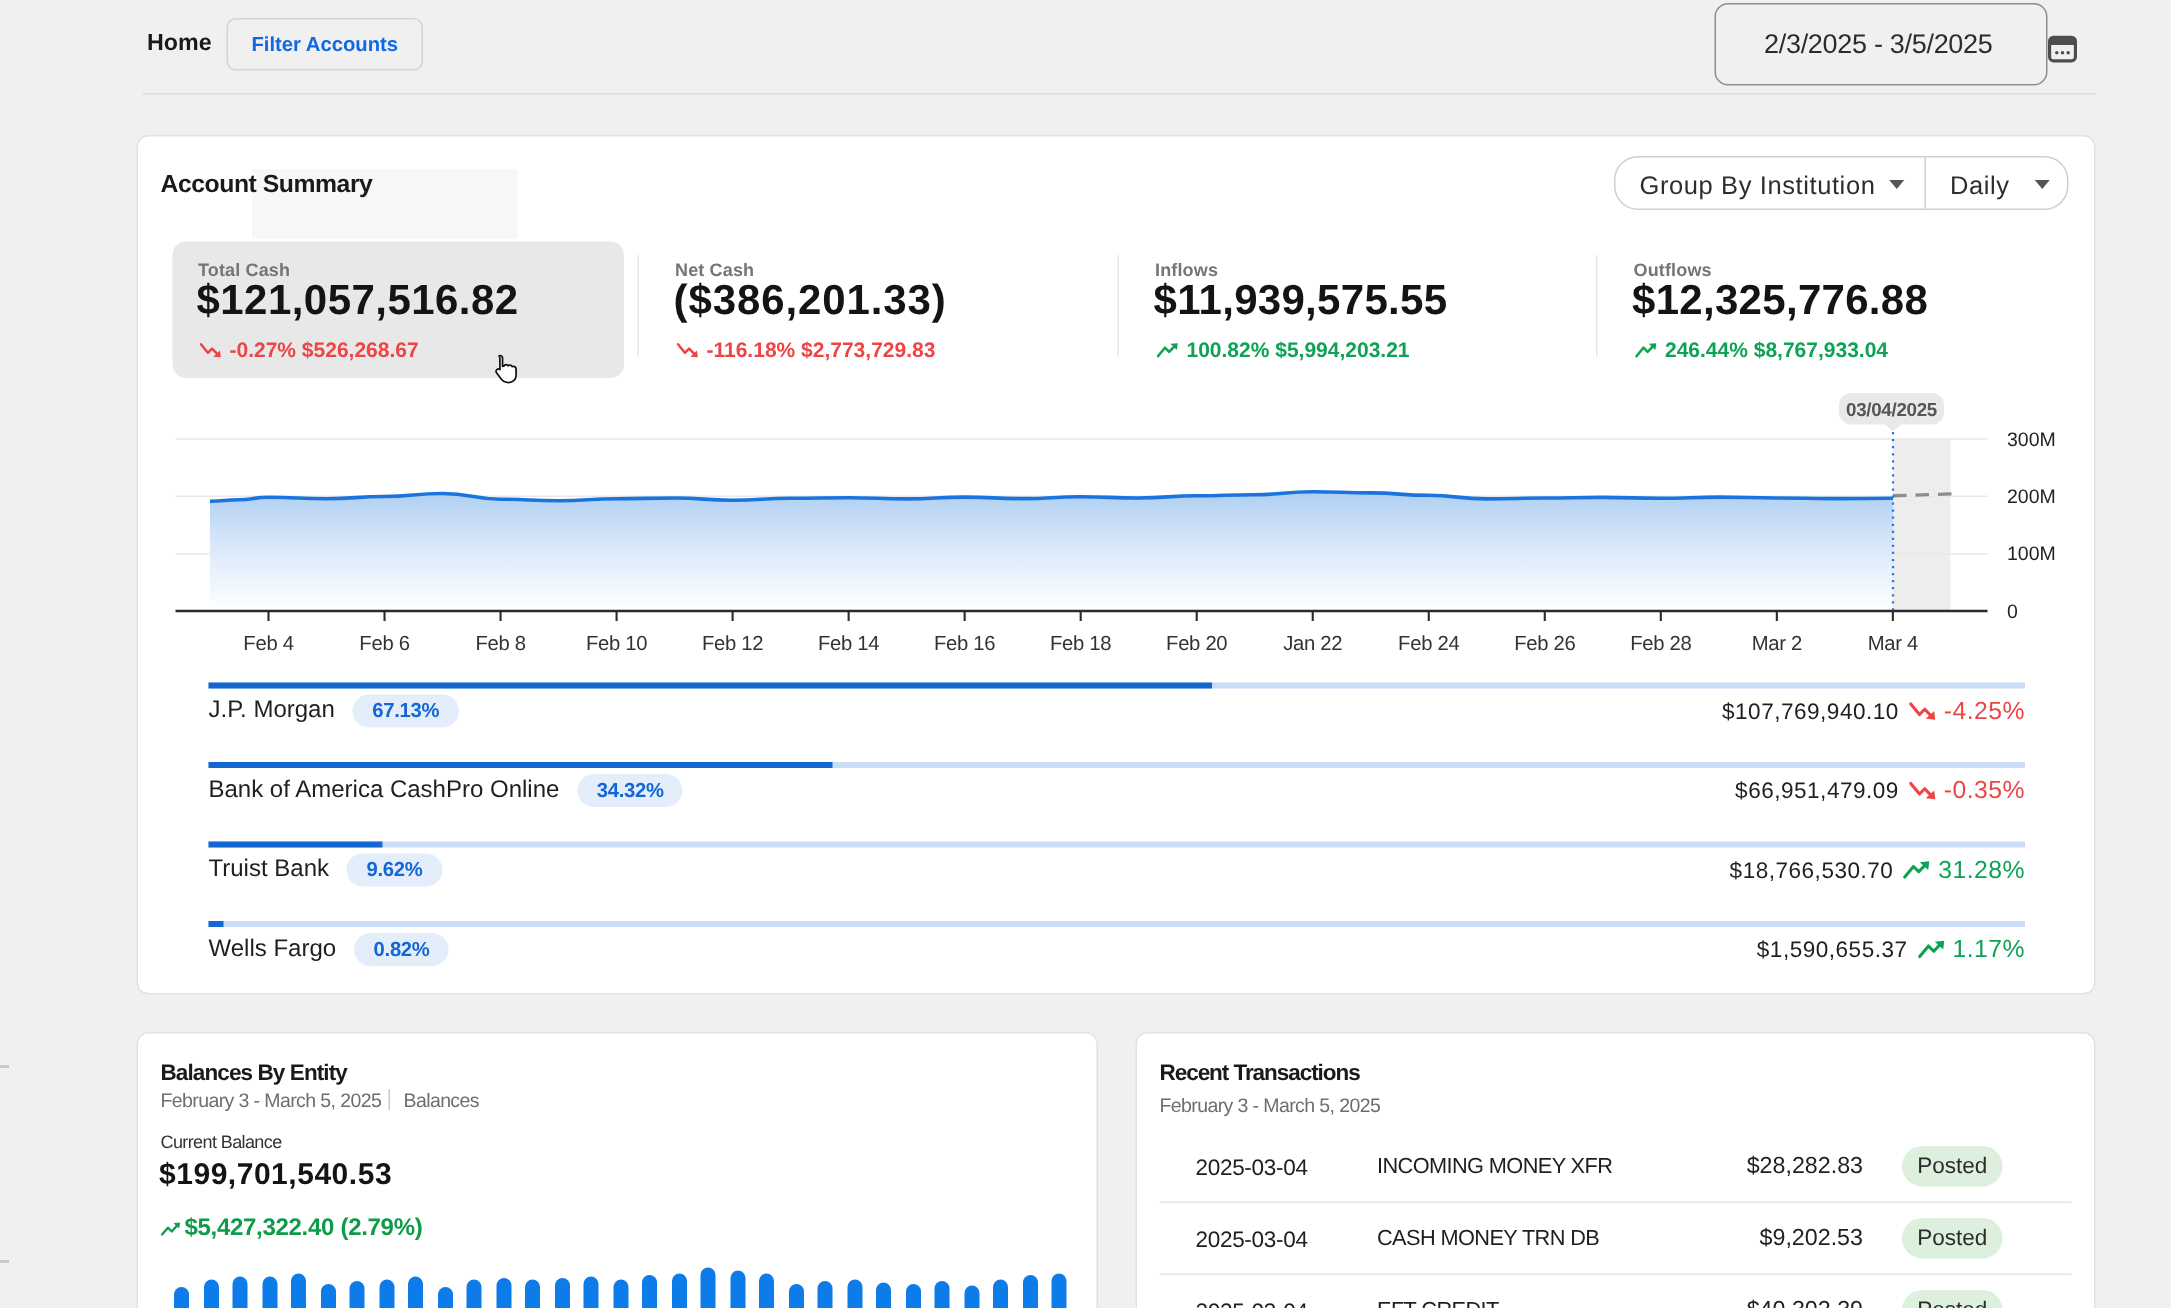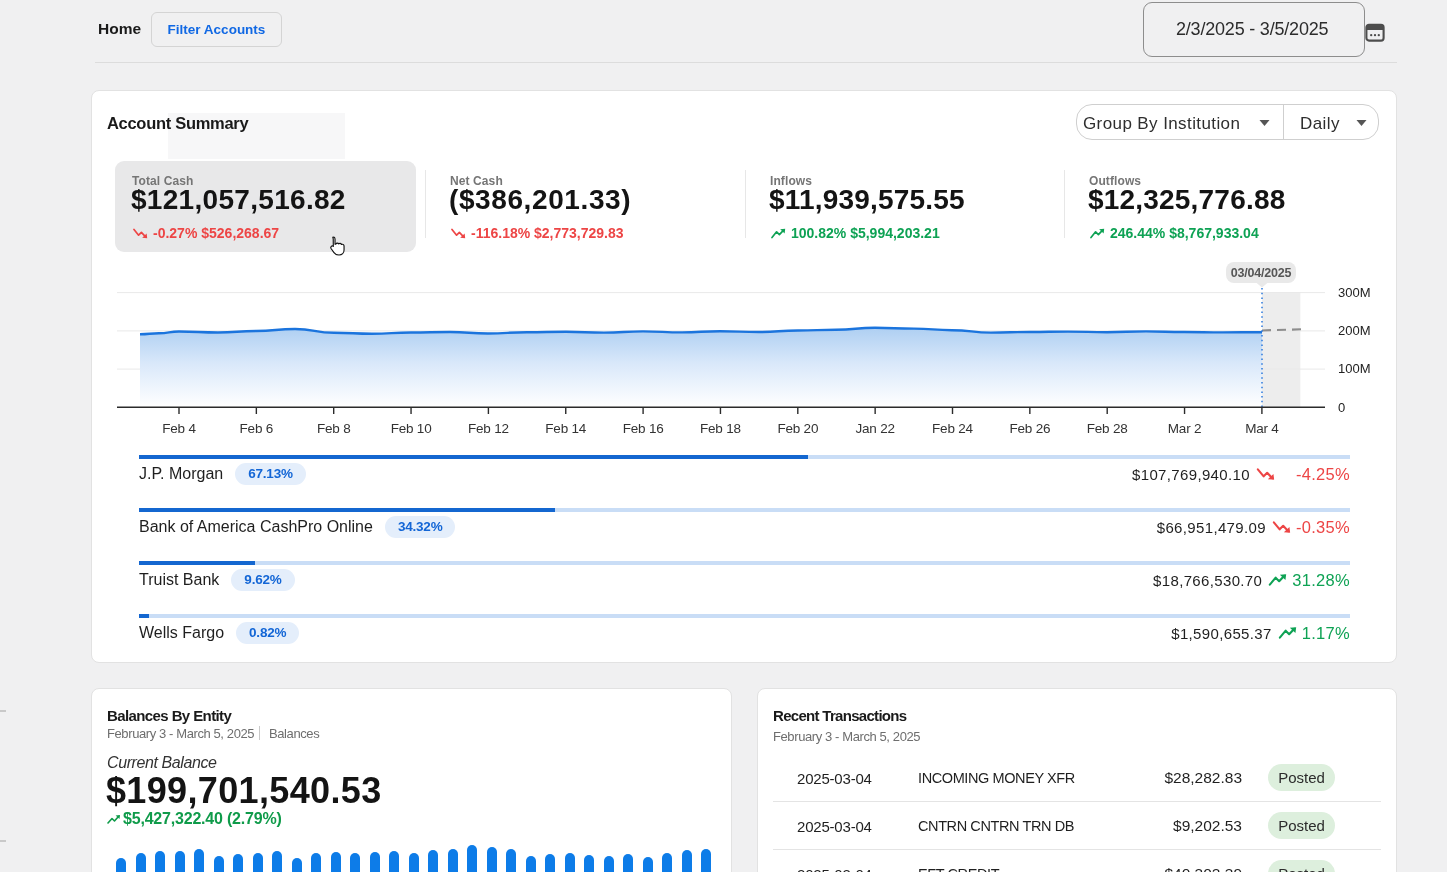"Group By Institution" span.abs { left: 6px -> 16px }
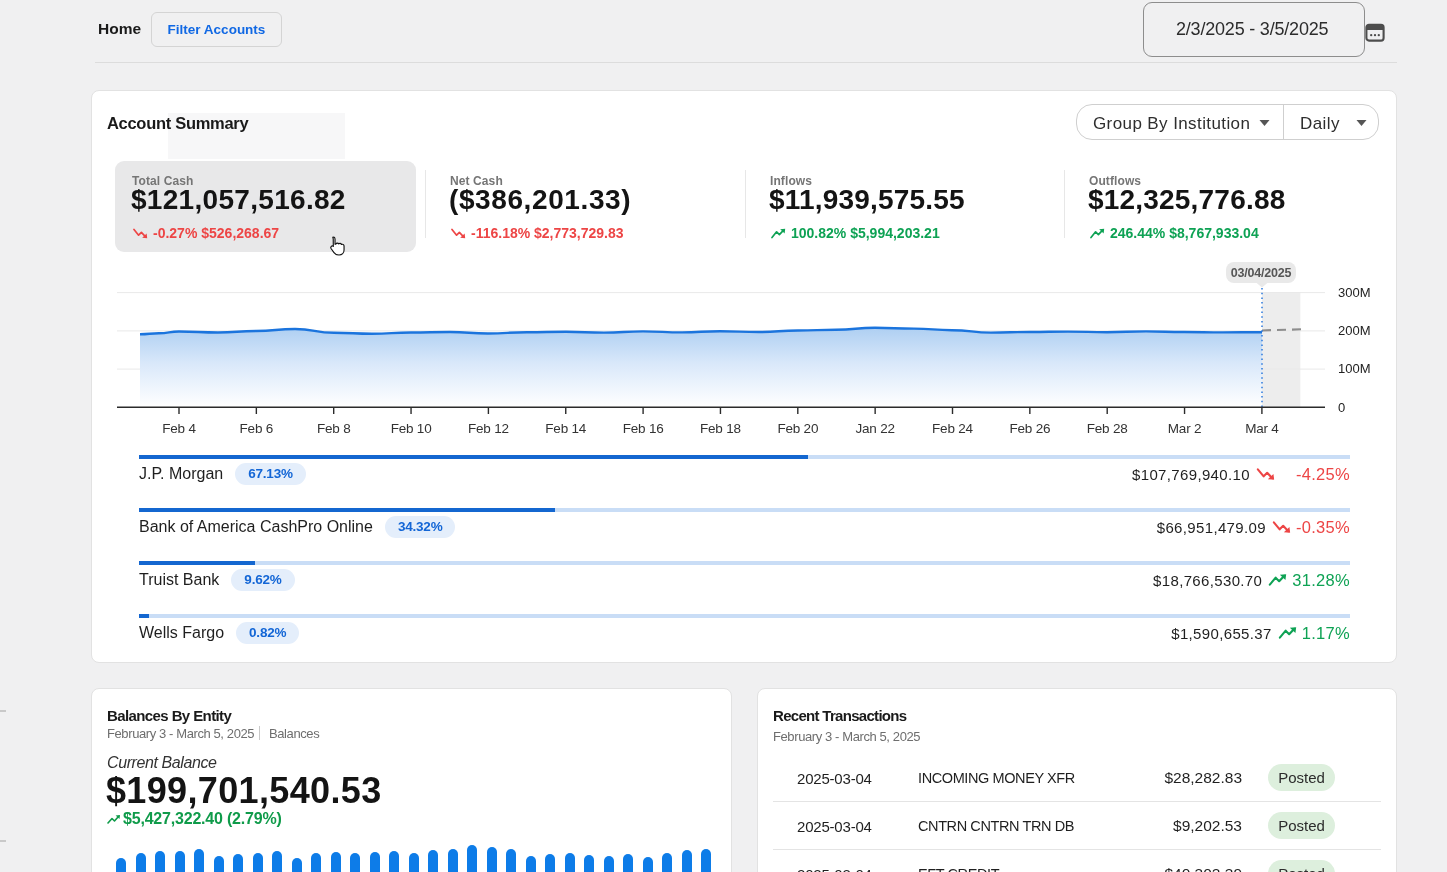"-4.25%" span.pct { margin-left: 16px -> none }
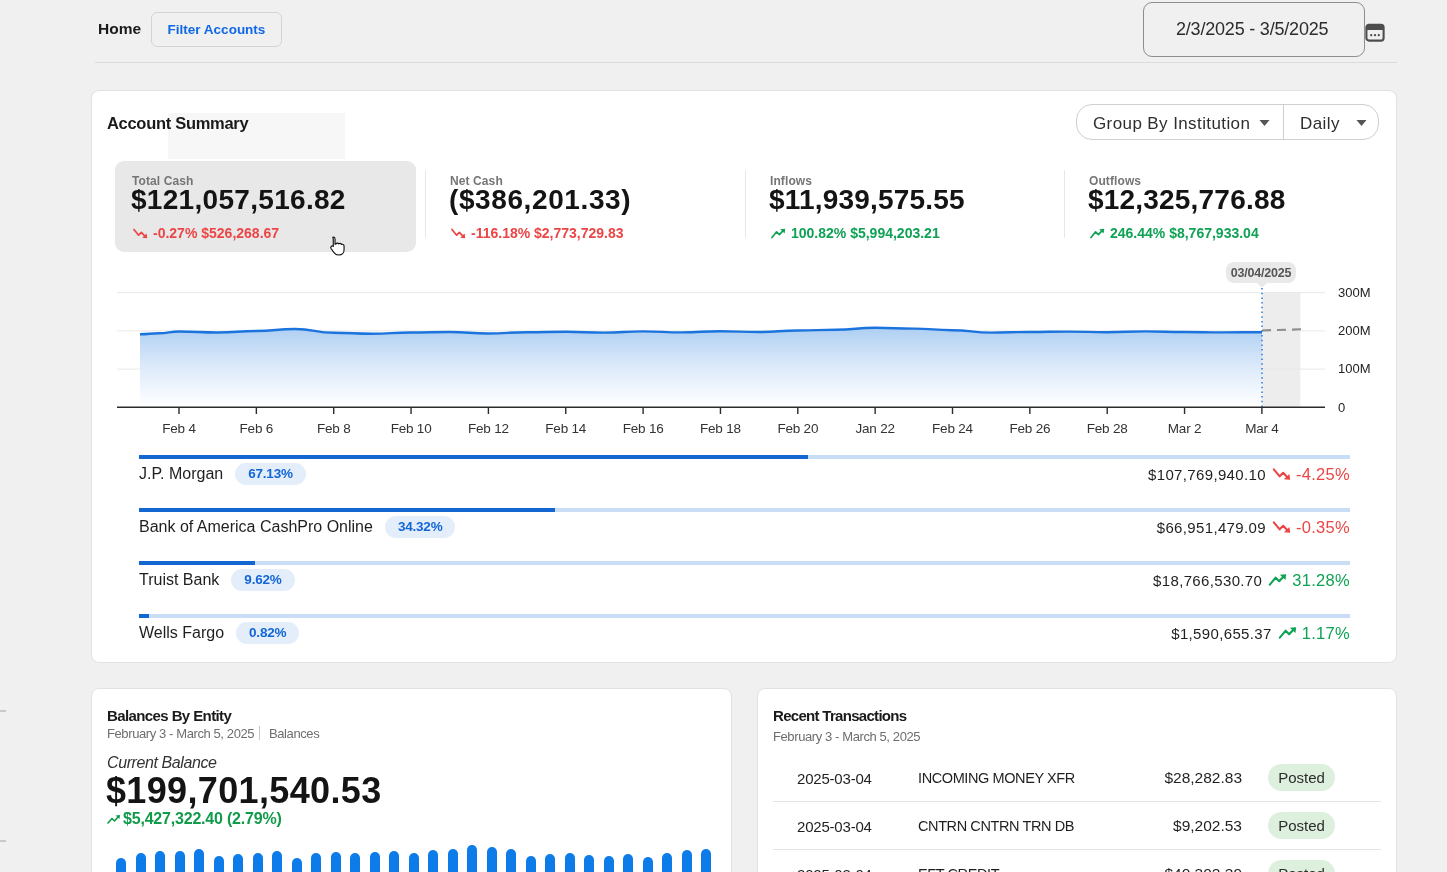"Current Balance" div { font-size: 16px -> 12px; font-style: italic -> none }
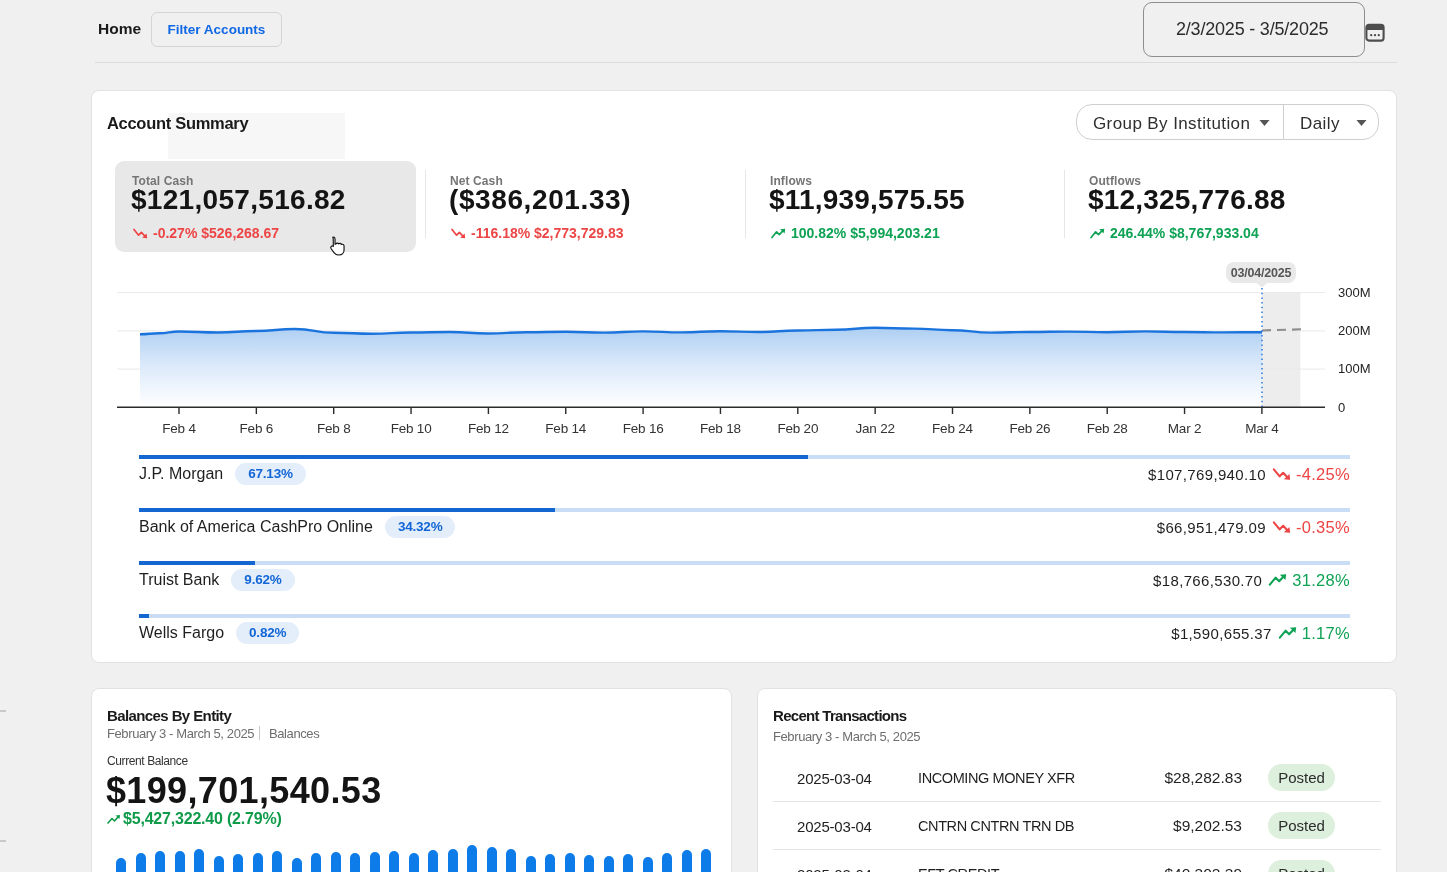"$199,701,540.53" div { font-size: 36px -> 20px }
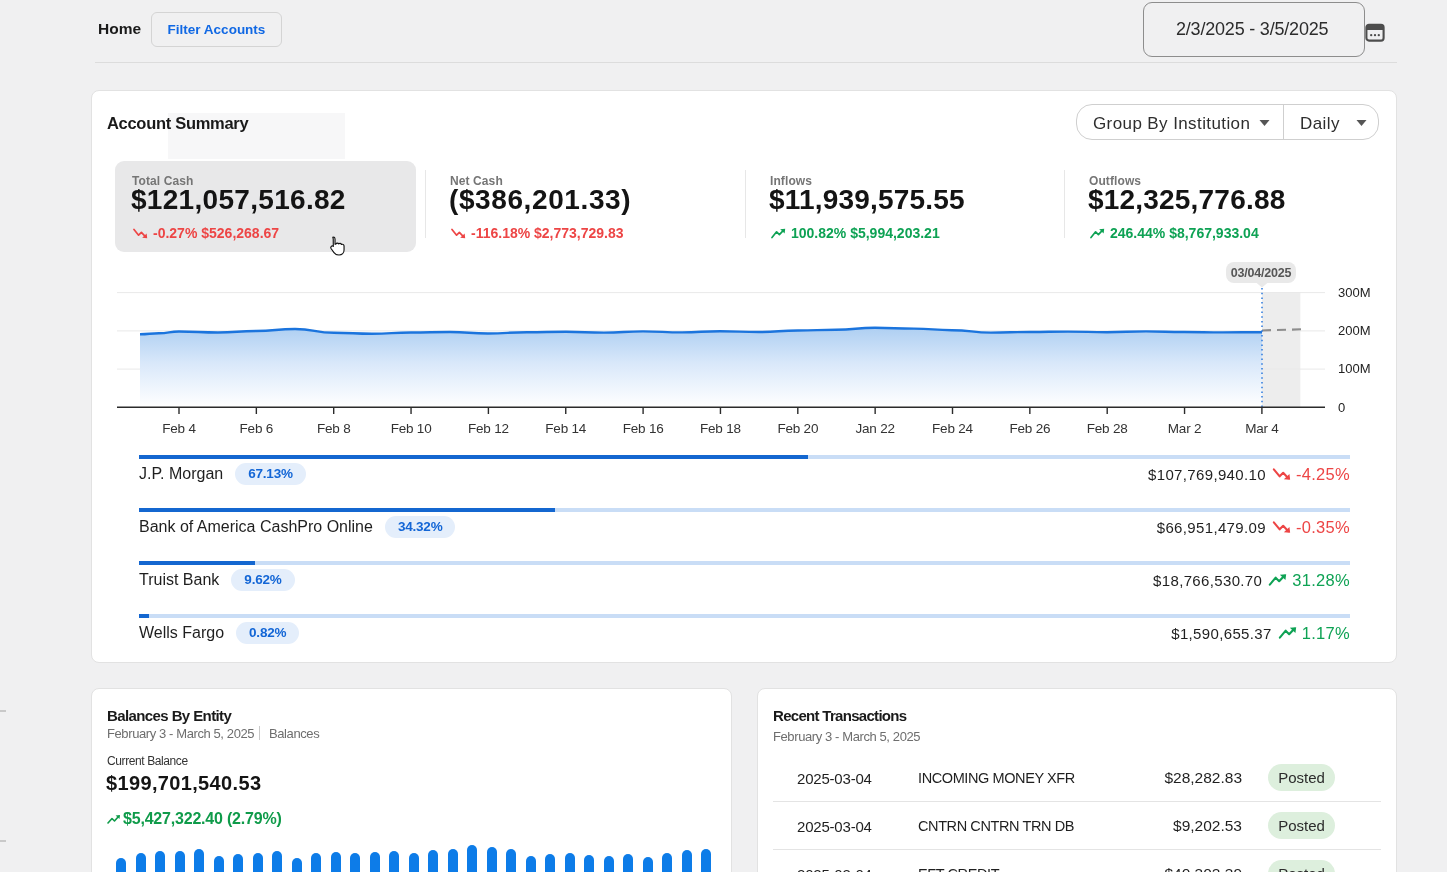"CNTRN CNTRN TRN DB" div.abs { text: CNTRN CNTRN -> CASH MONEY }
